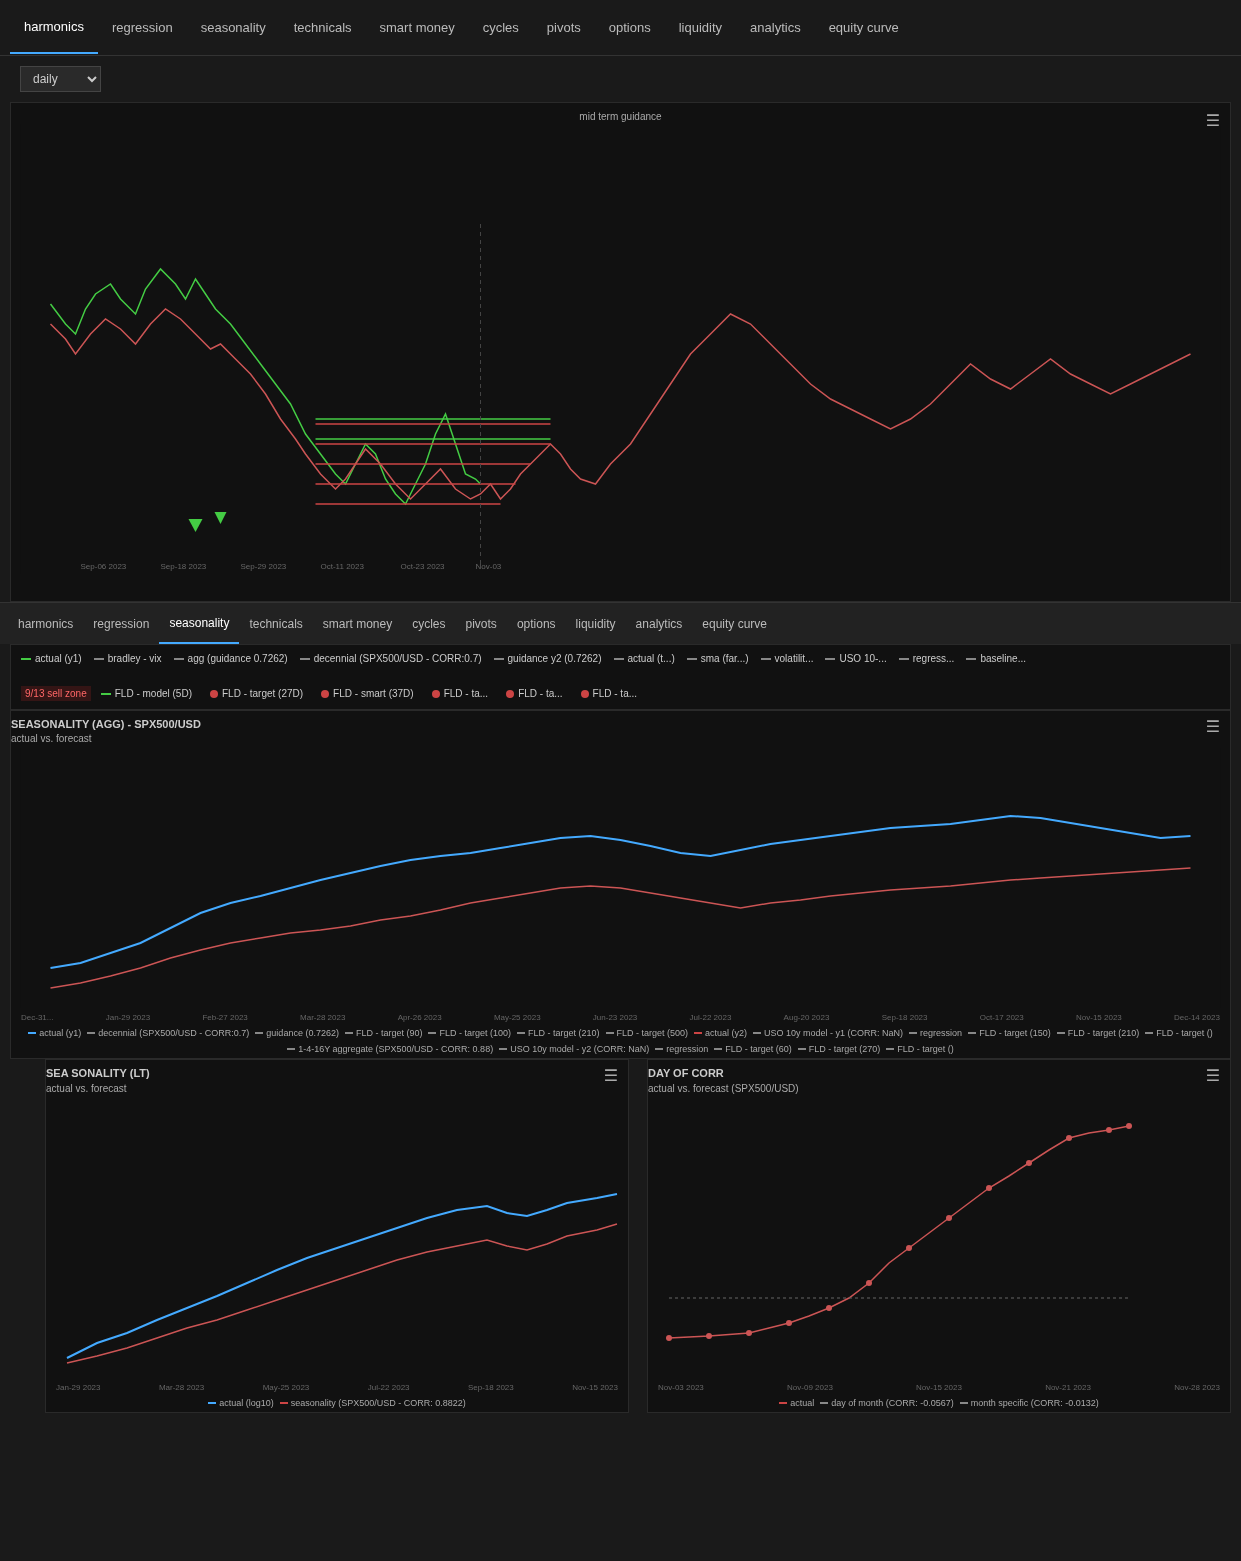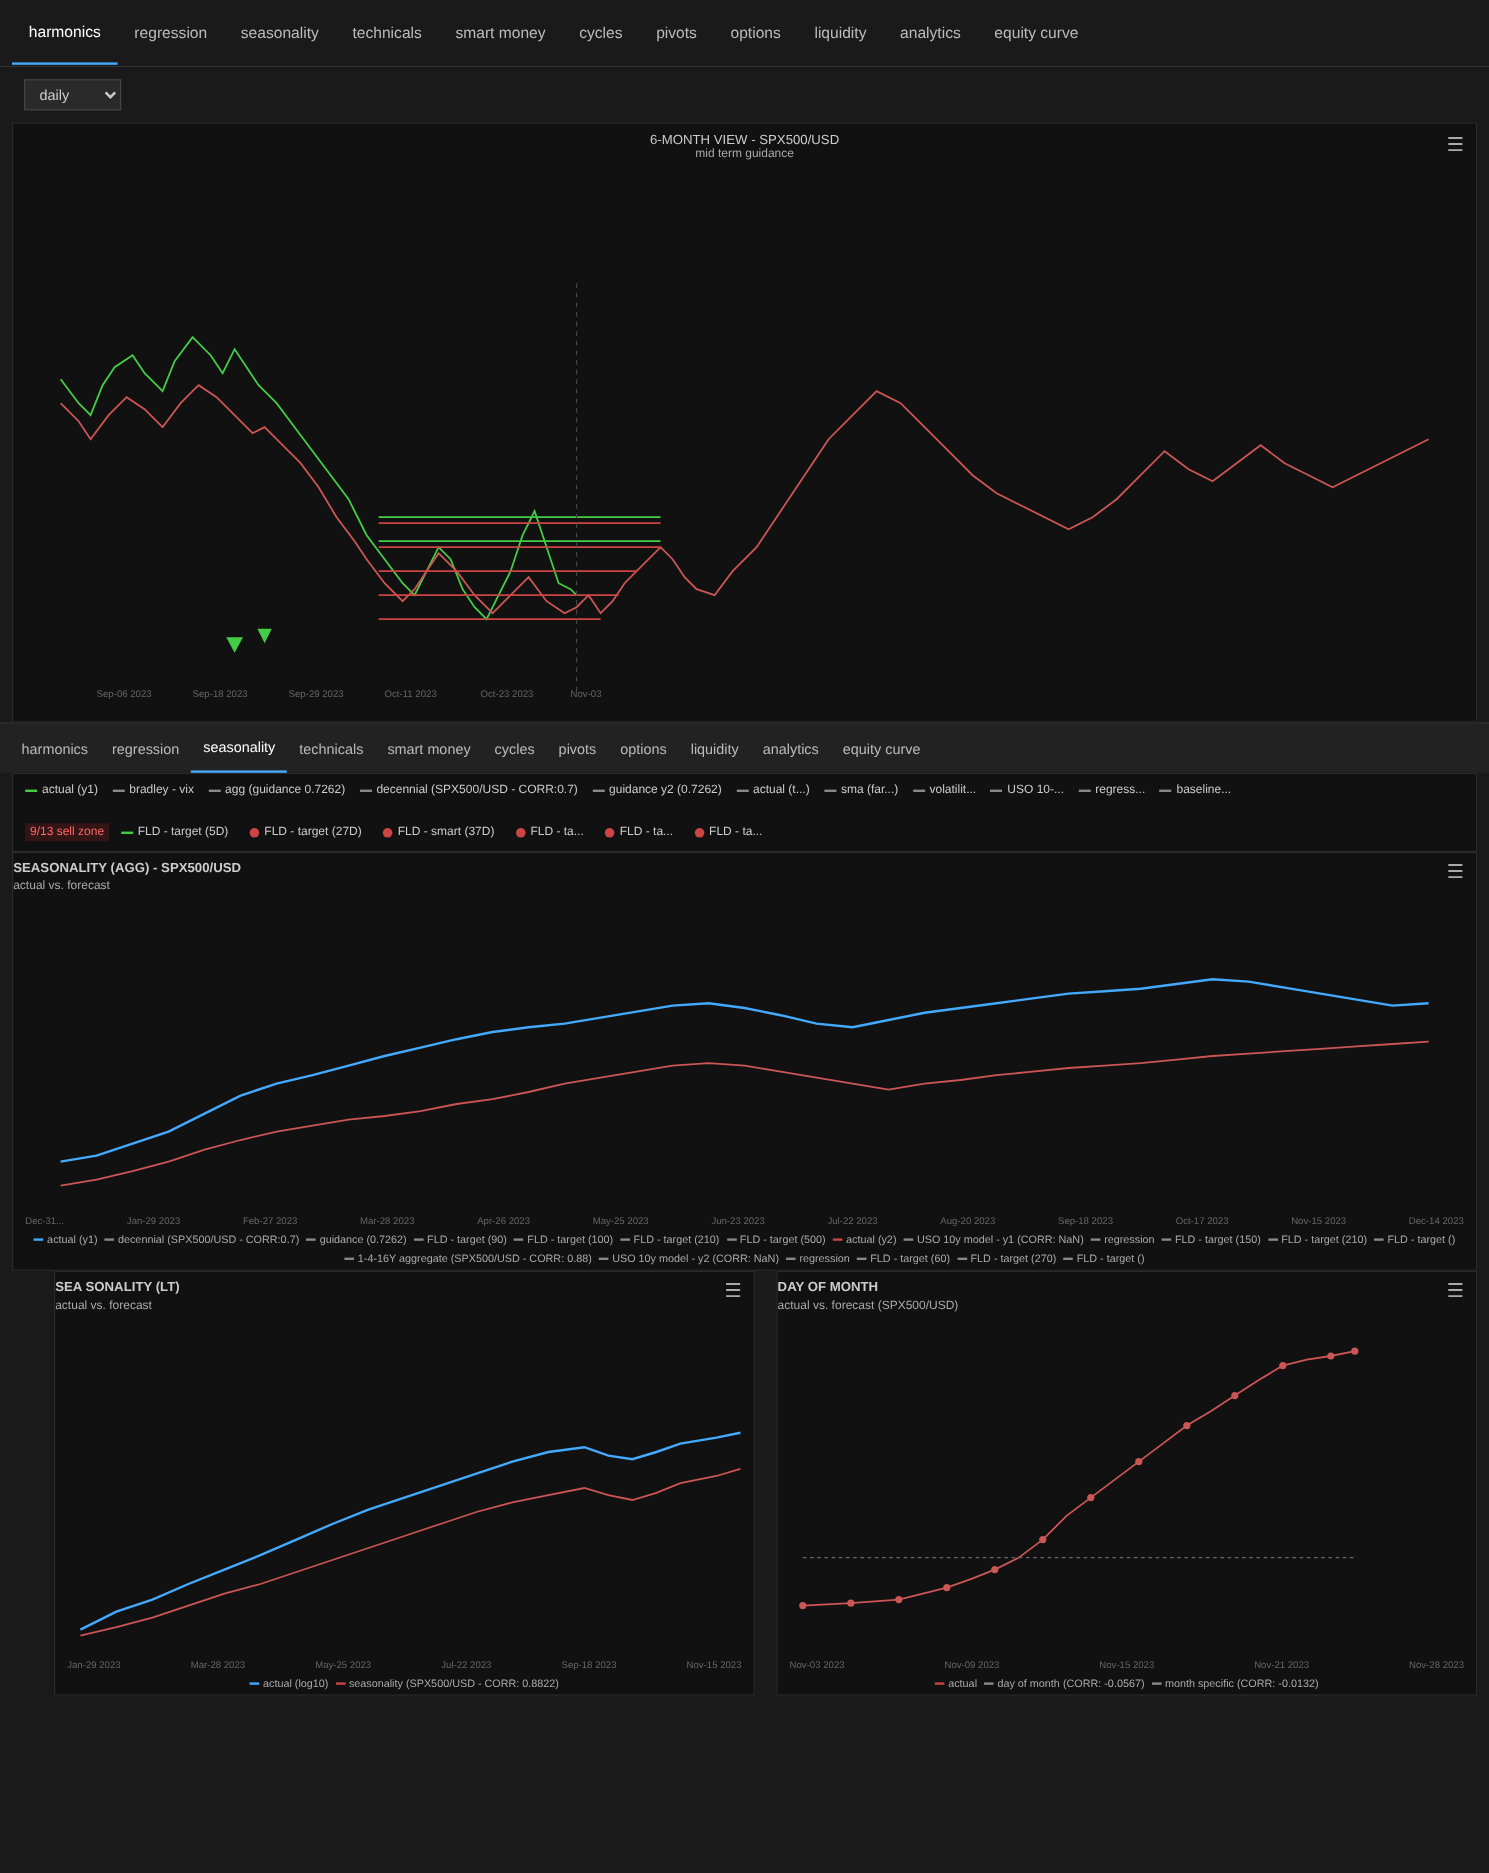"6-MONTH VIEW - SPX500/USD" div { html: <div>6-MONTH VIEW - SPX500/USD</div> -> none }
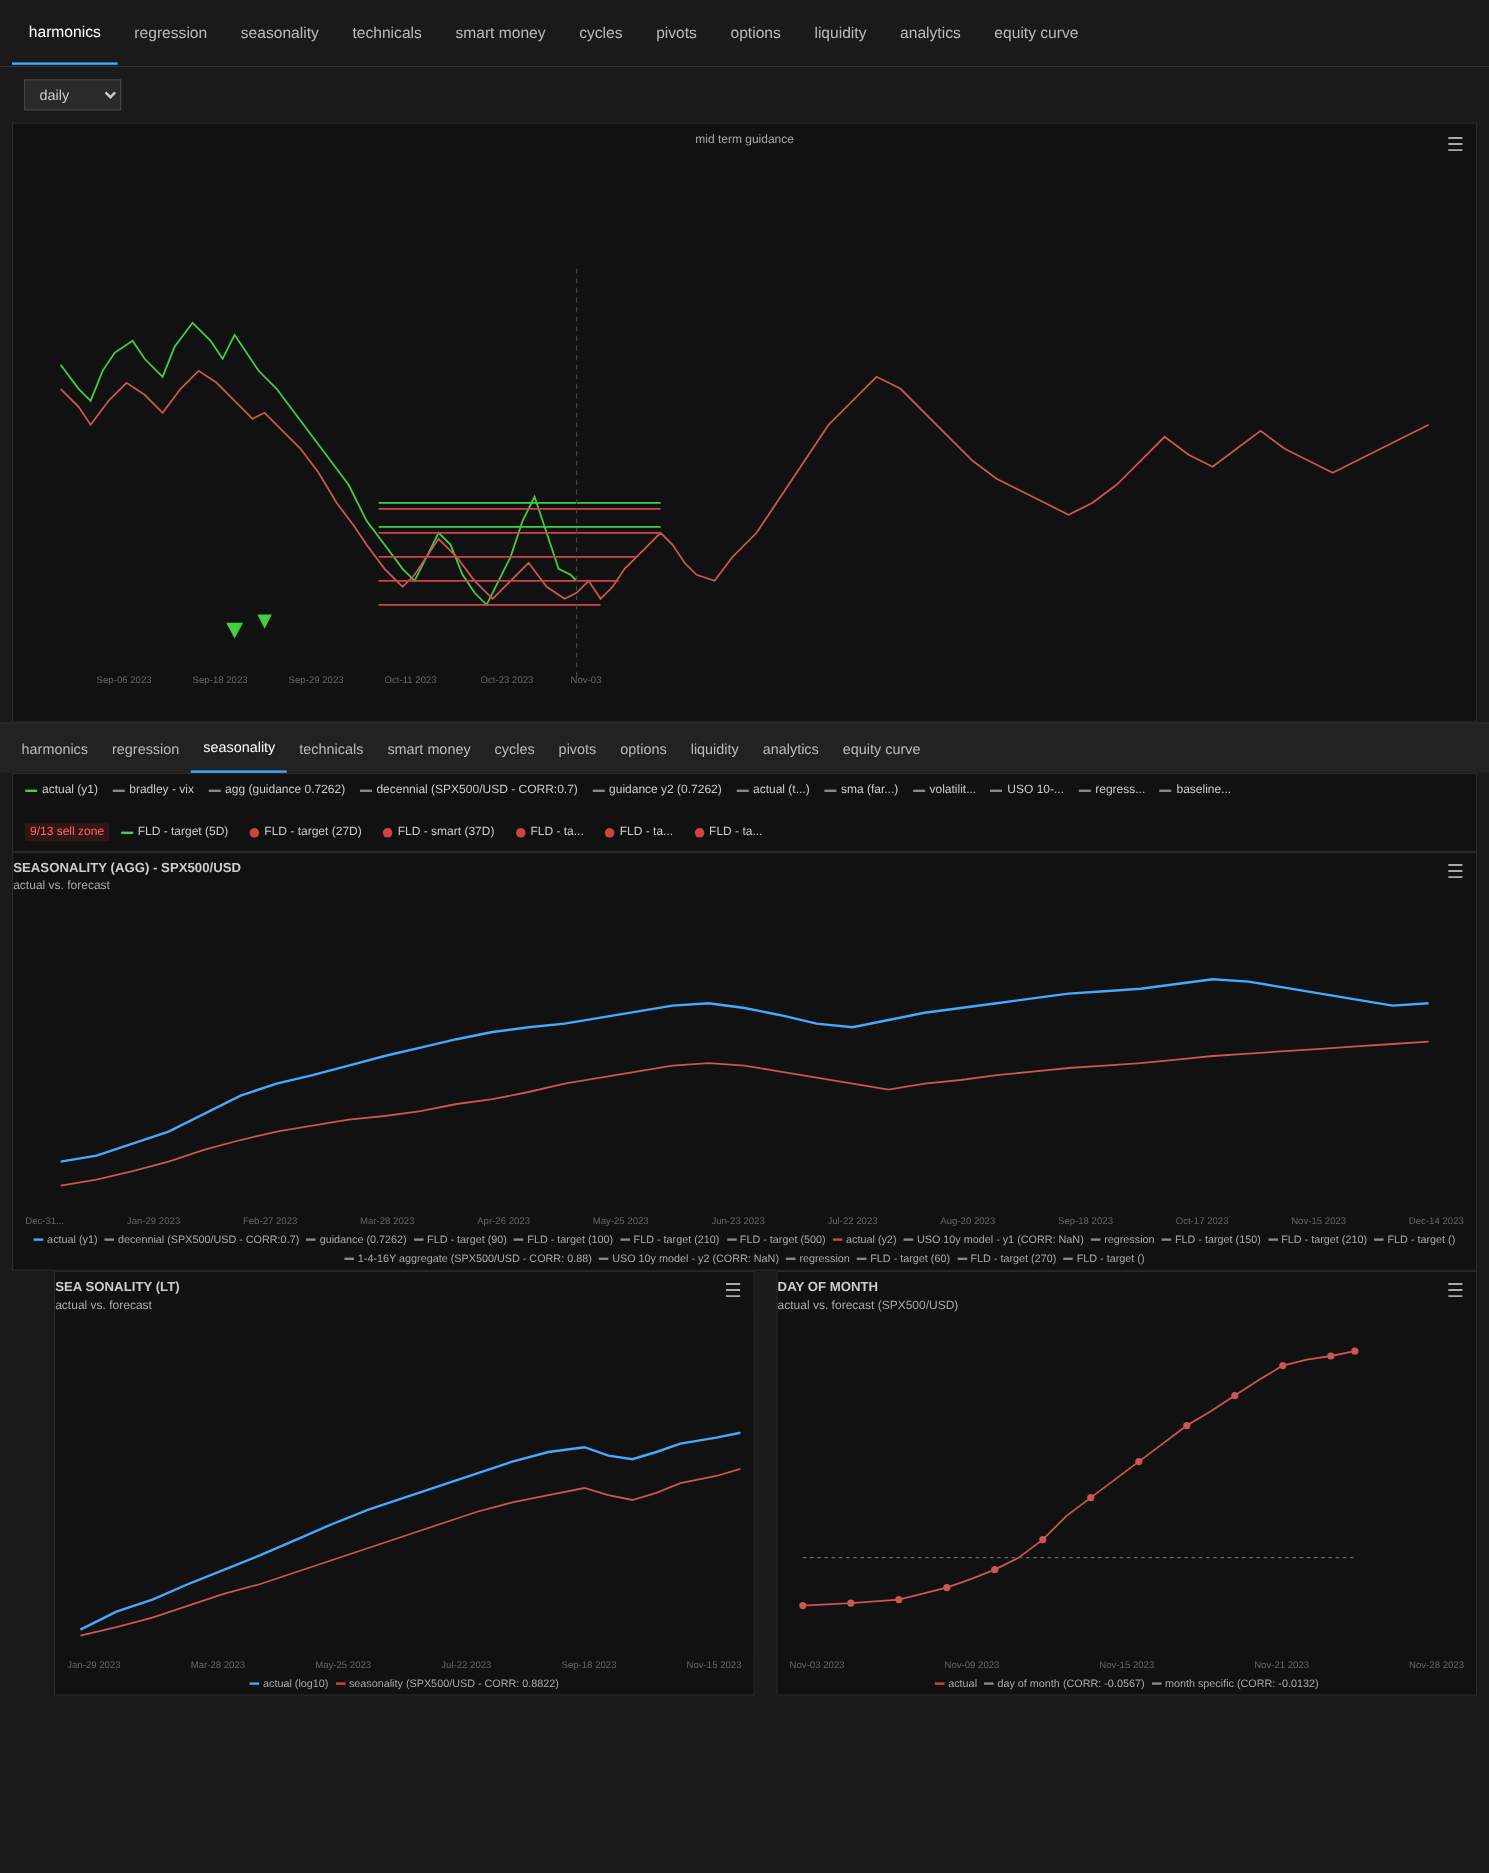"FLD - target (5D)" span { text: target -> model }
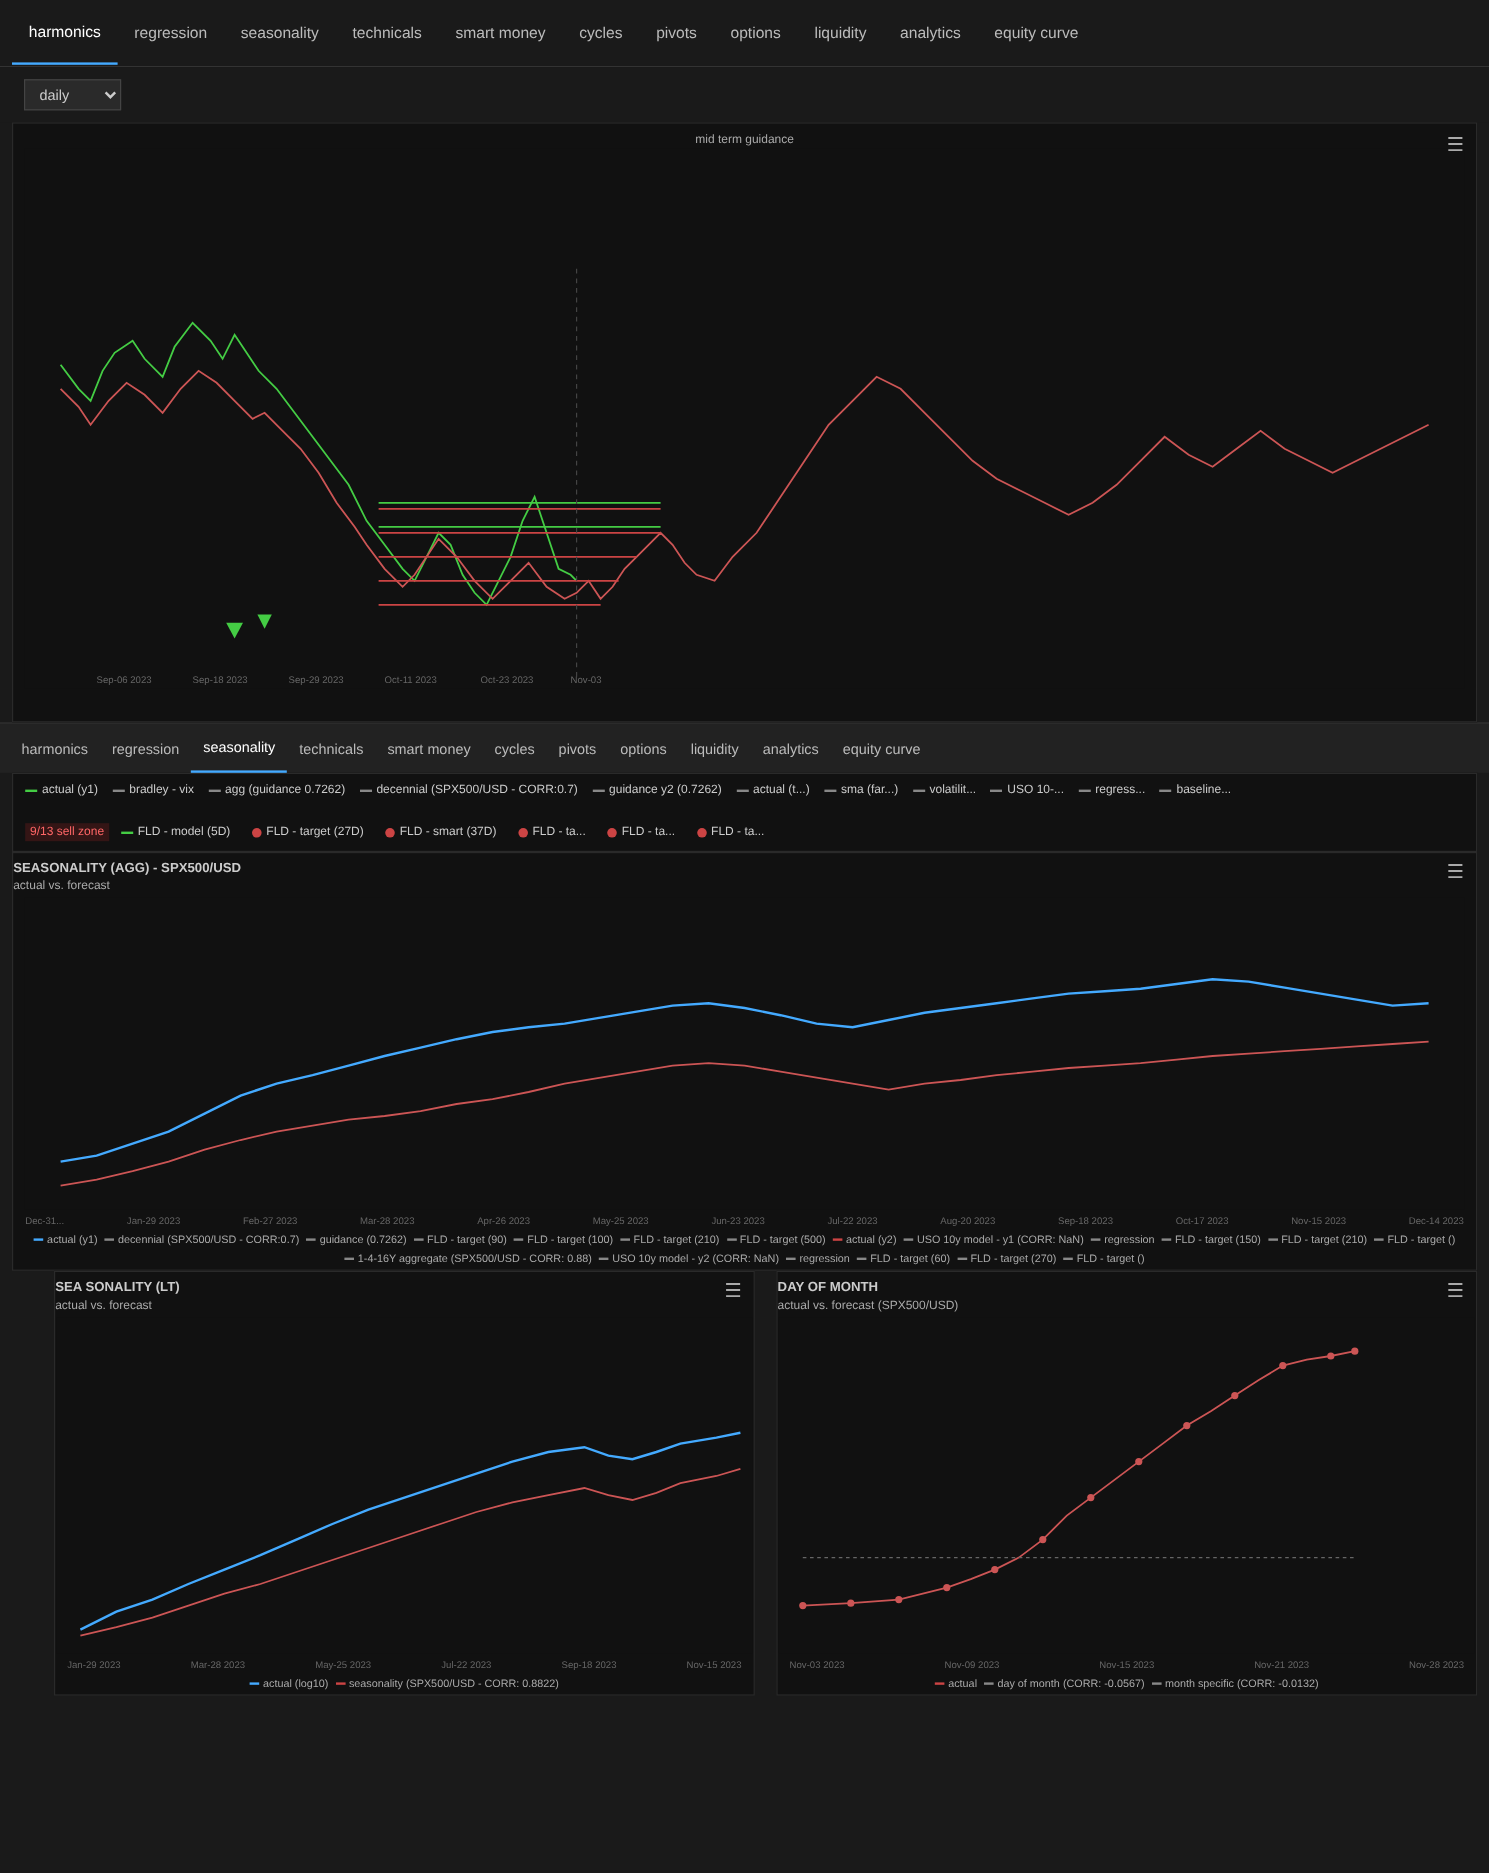"DAY OF MONTH" div.main-label { text: MONTH -> CORR }
